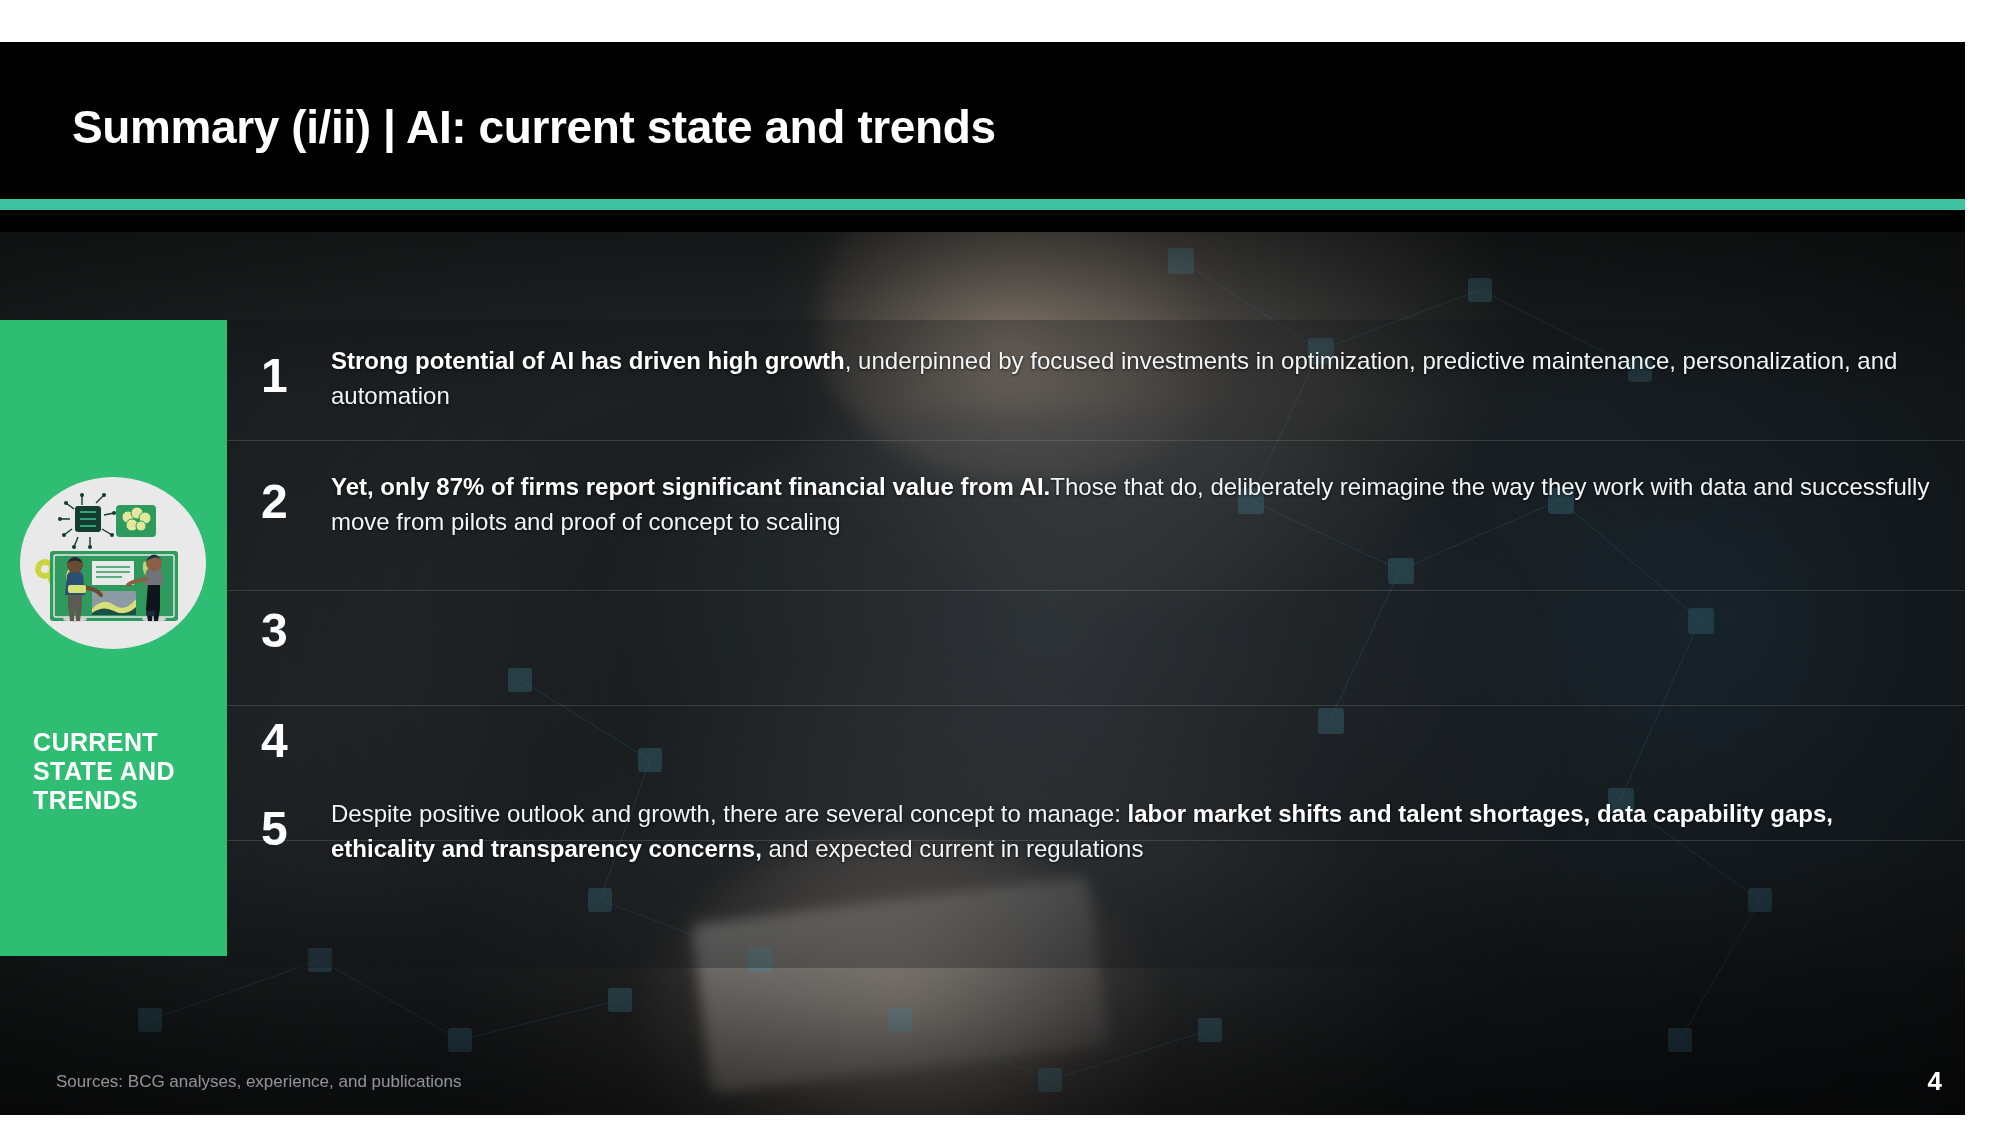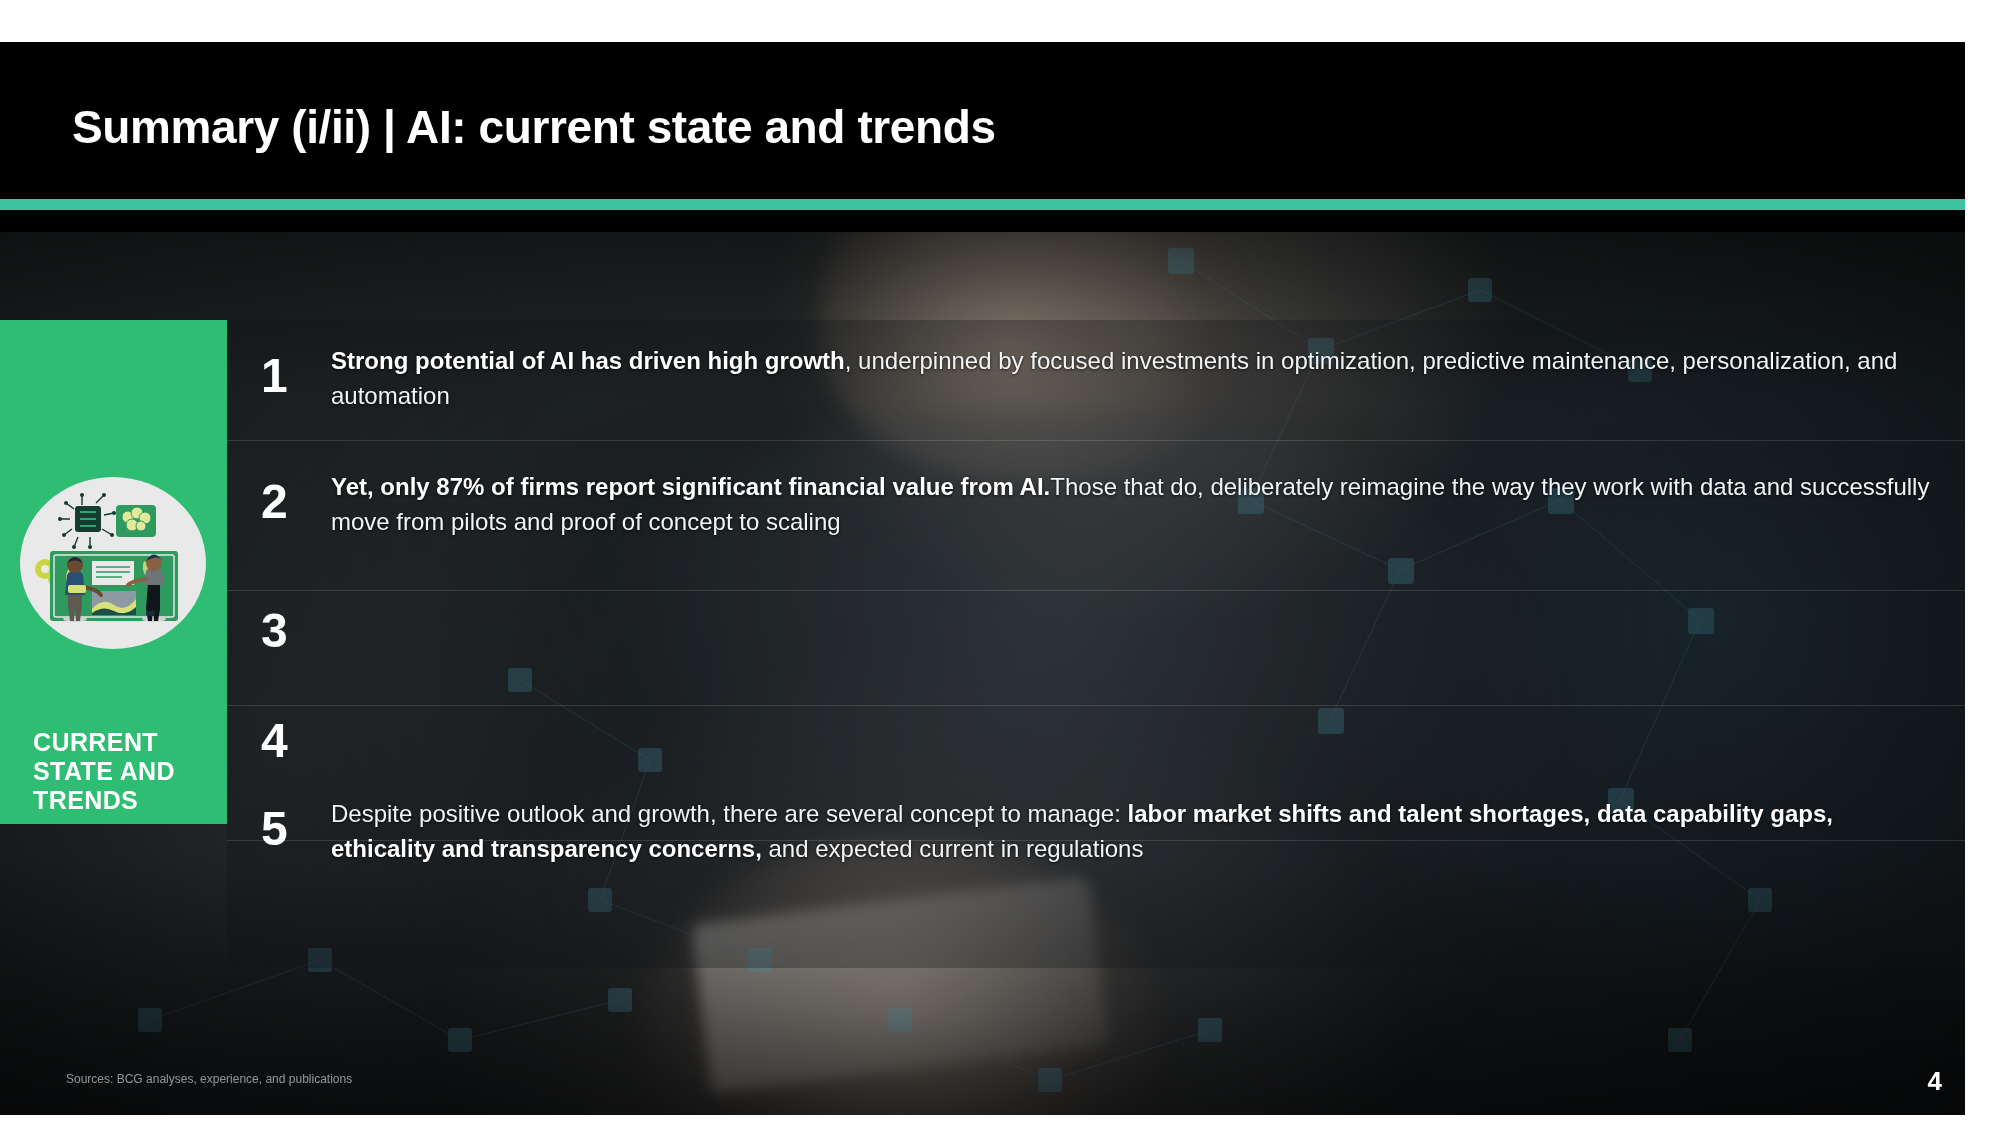"CURRENT STATE AND TRENDS" .sidebar { height: 504px -> 636px }
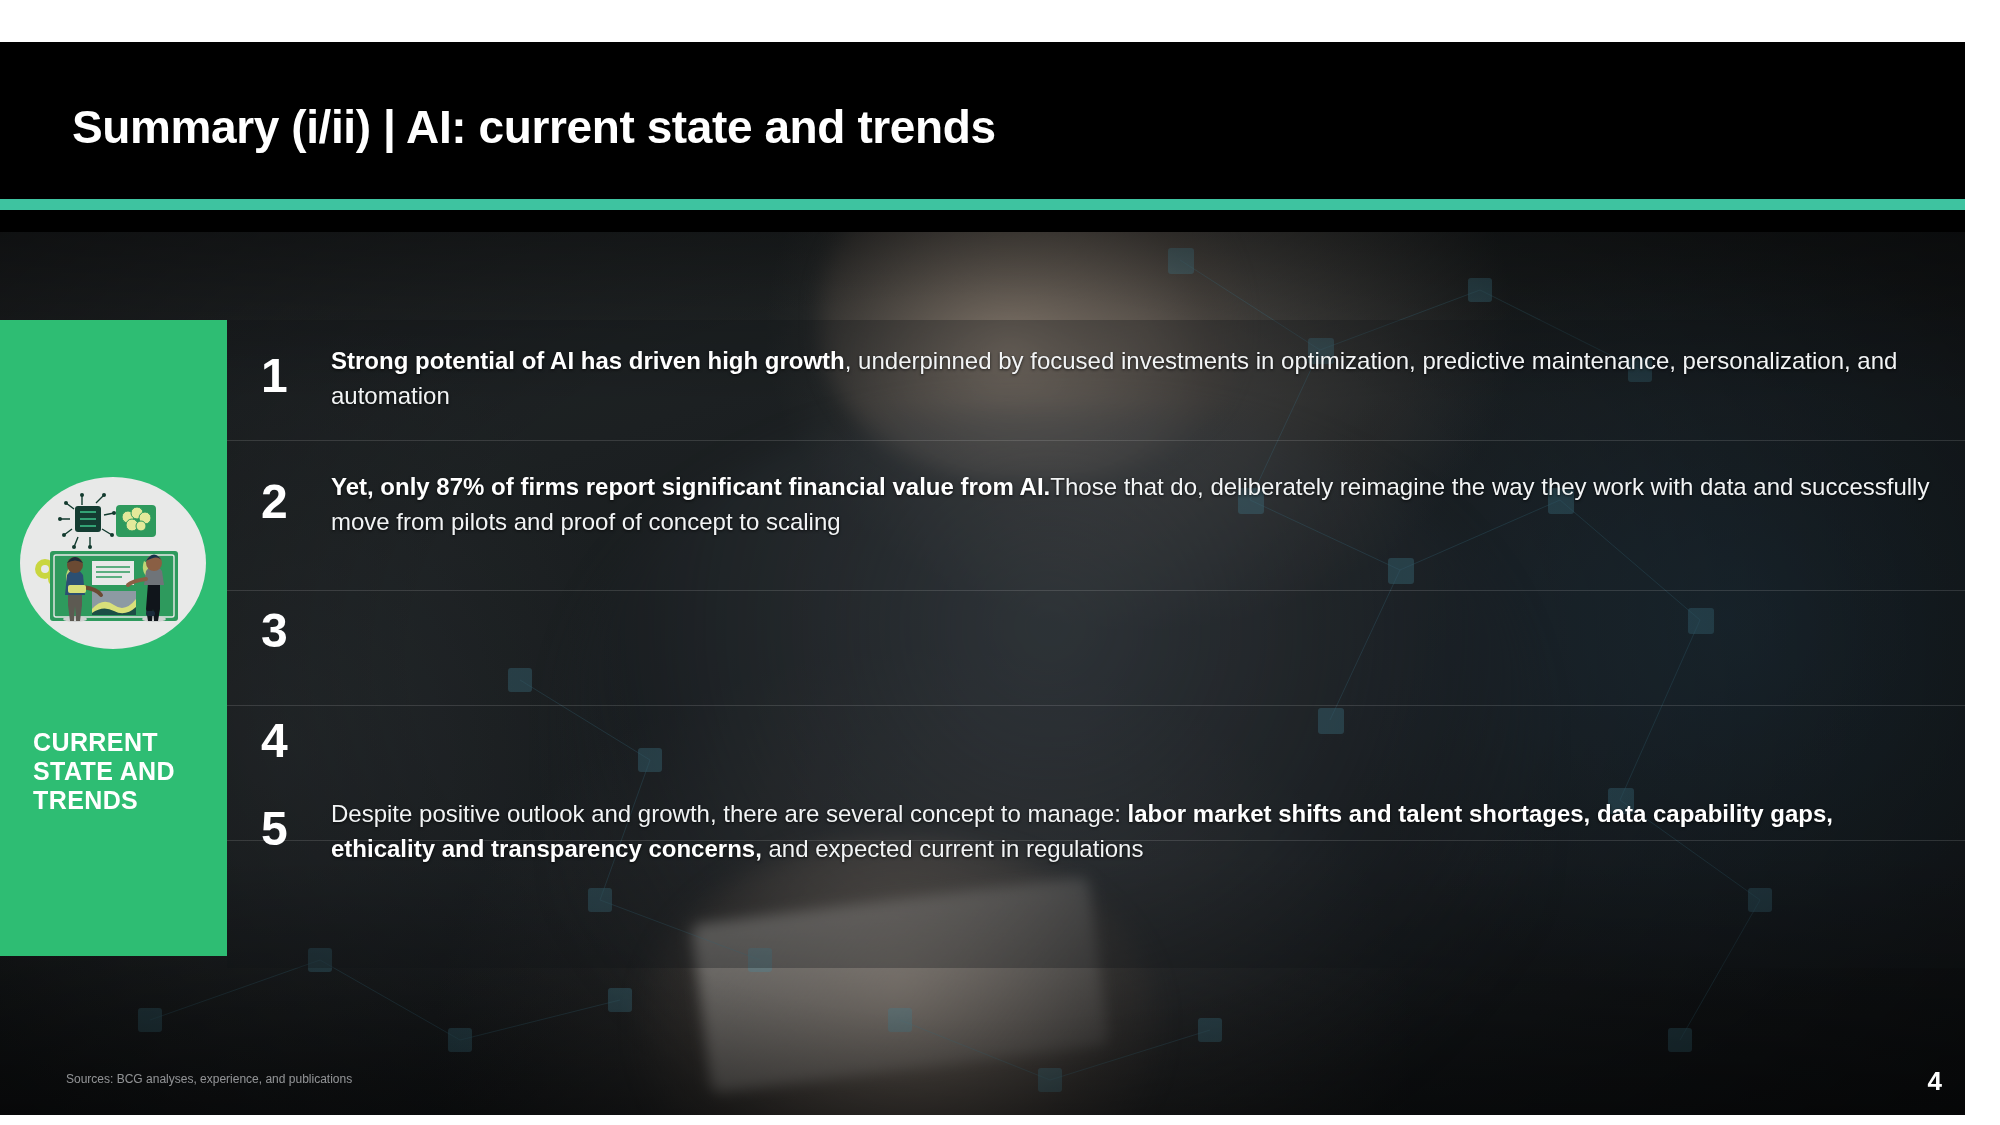"Sources: BCG analyses, experience, and" .footer-sources { font-size: 12px -> 17px; left: 66px -> 56px }
